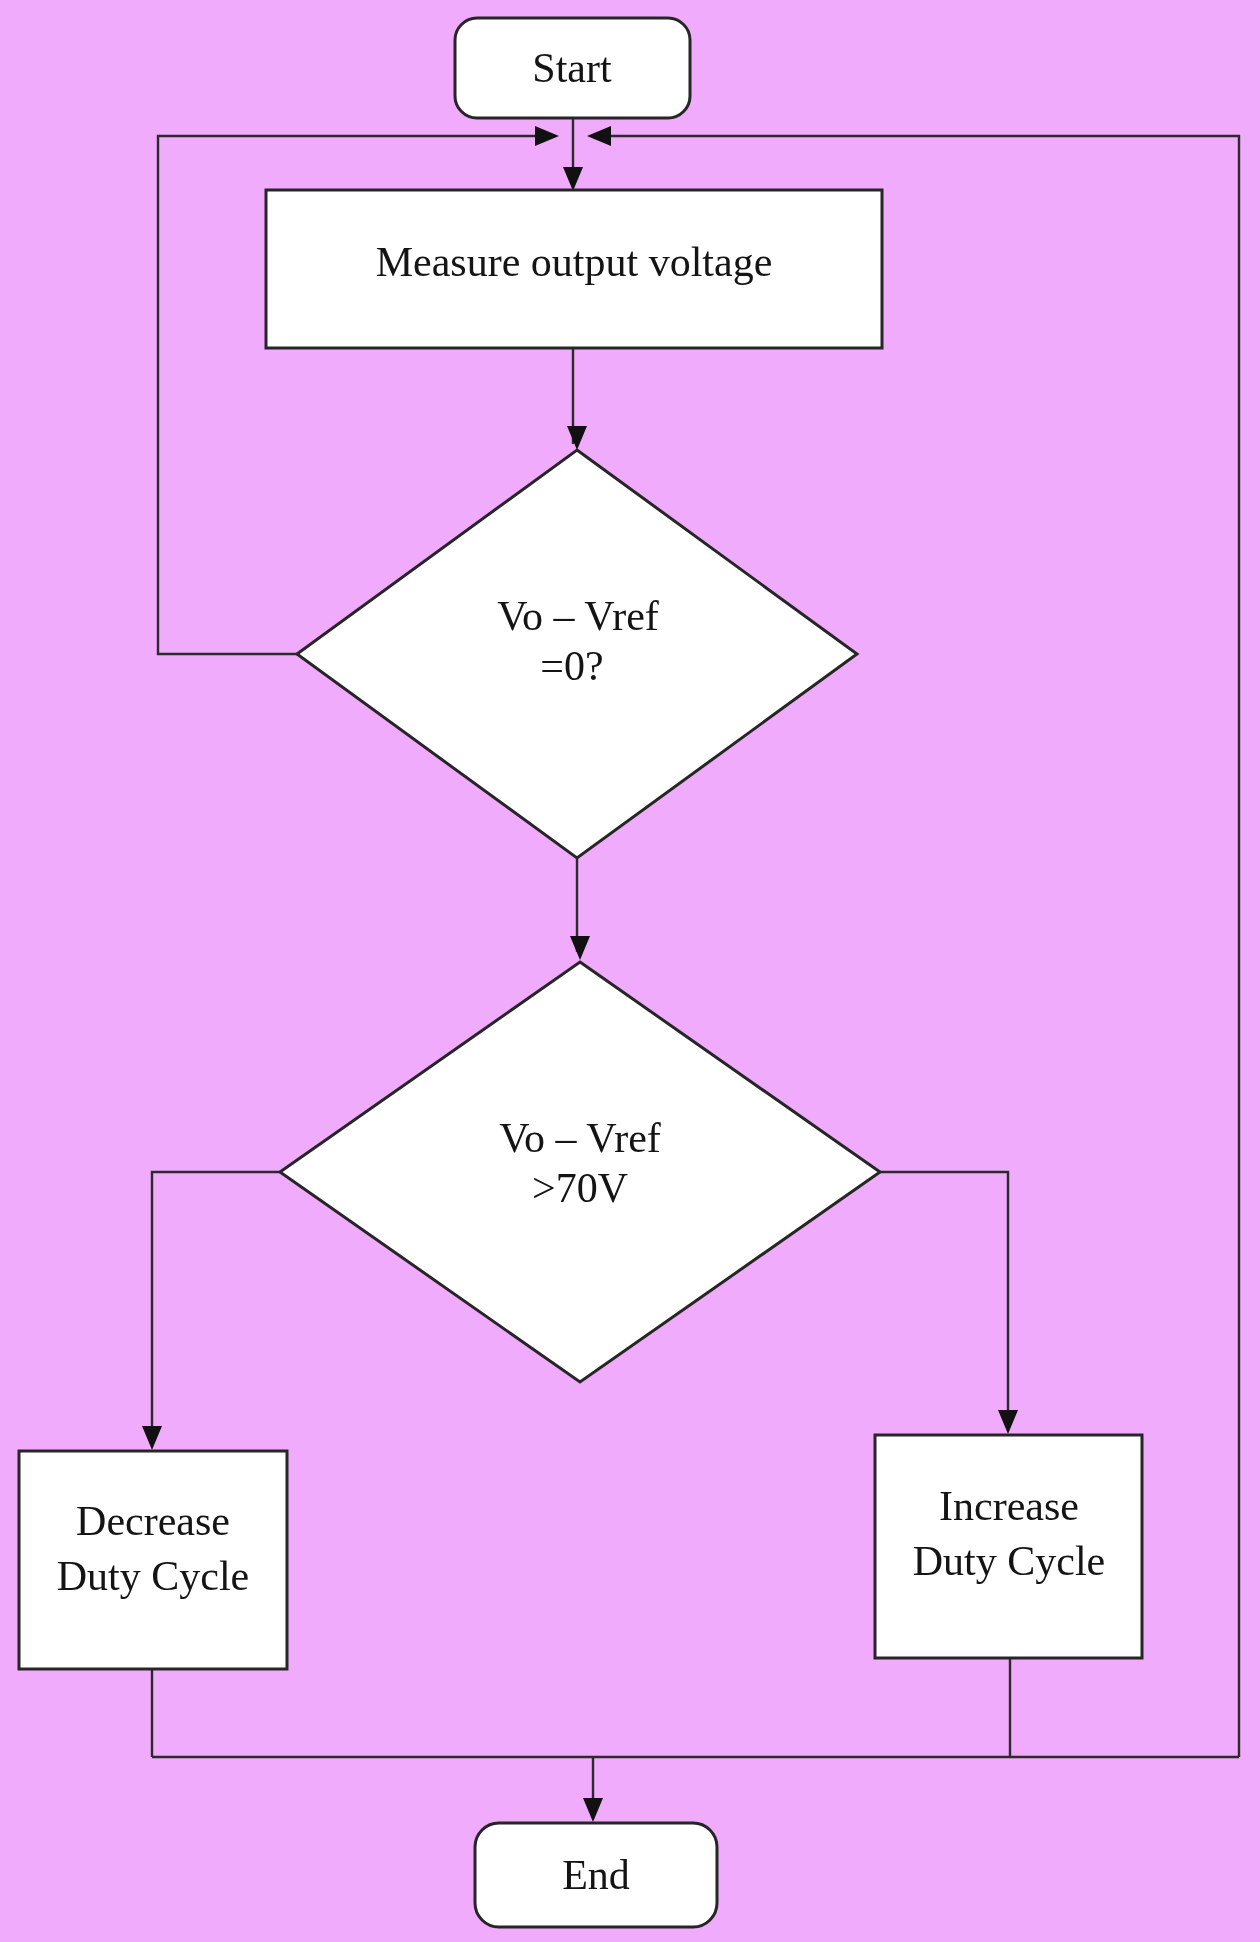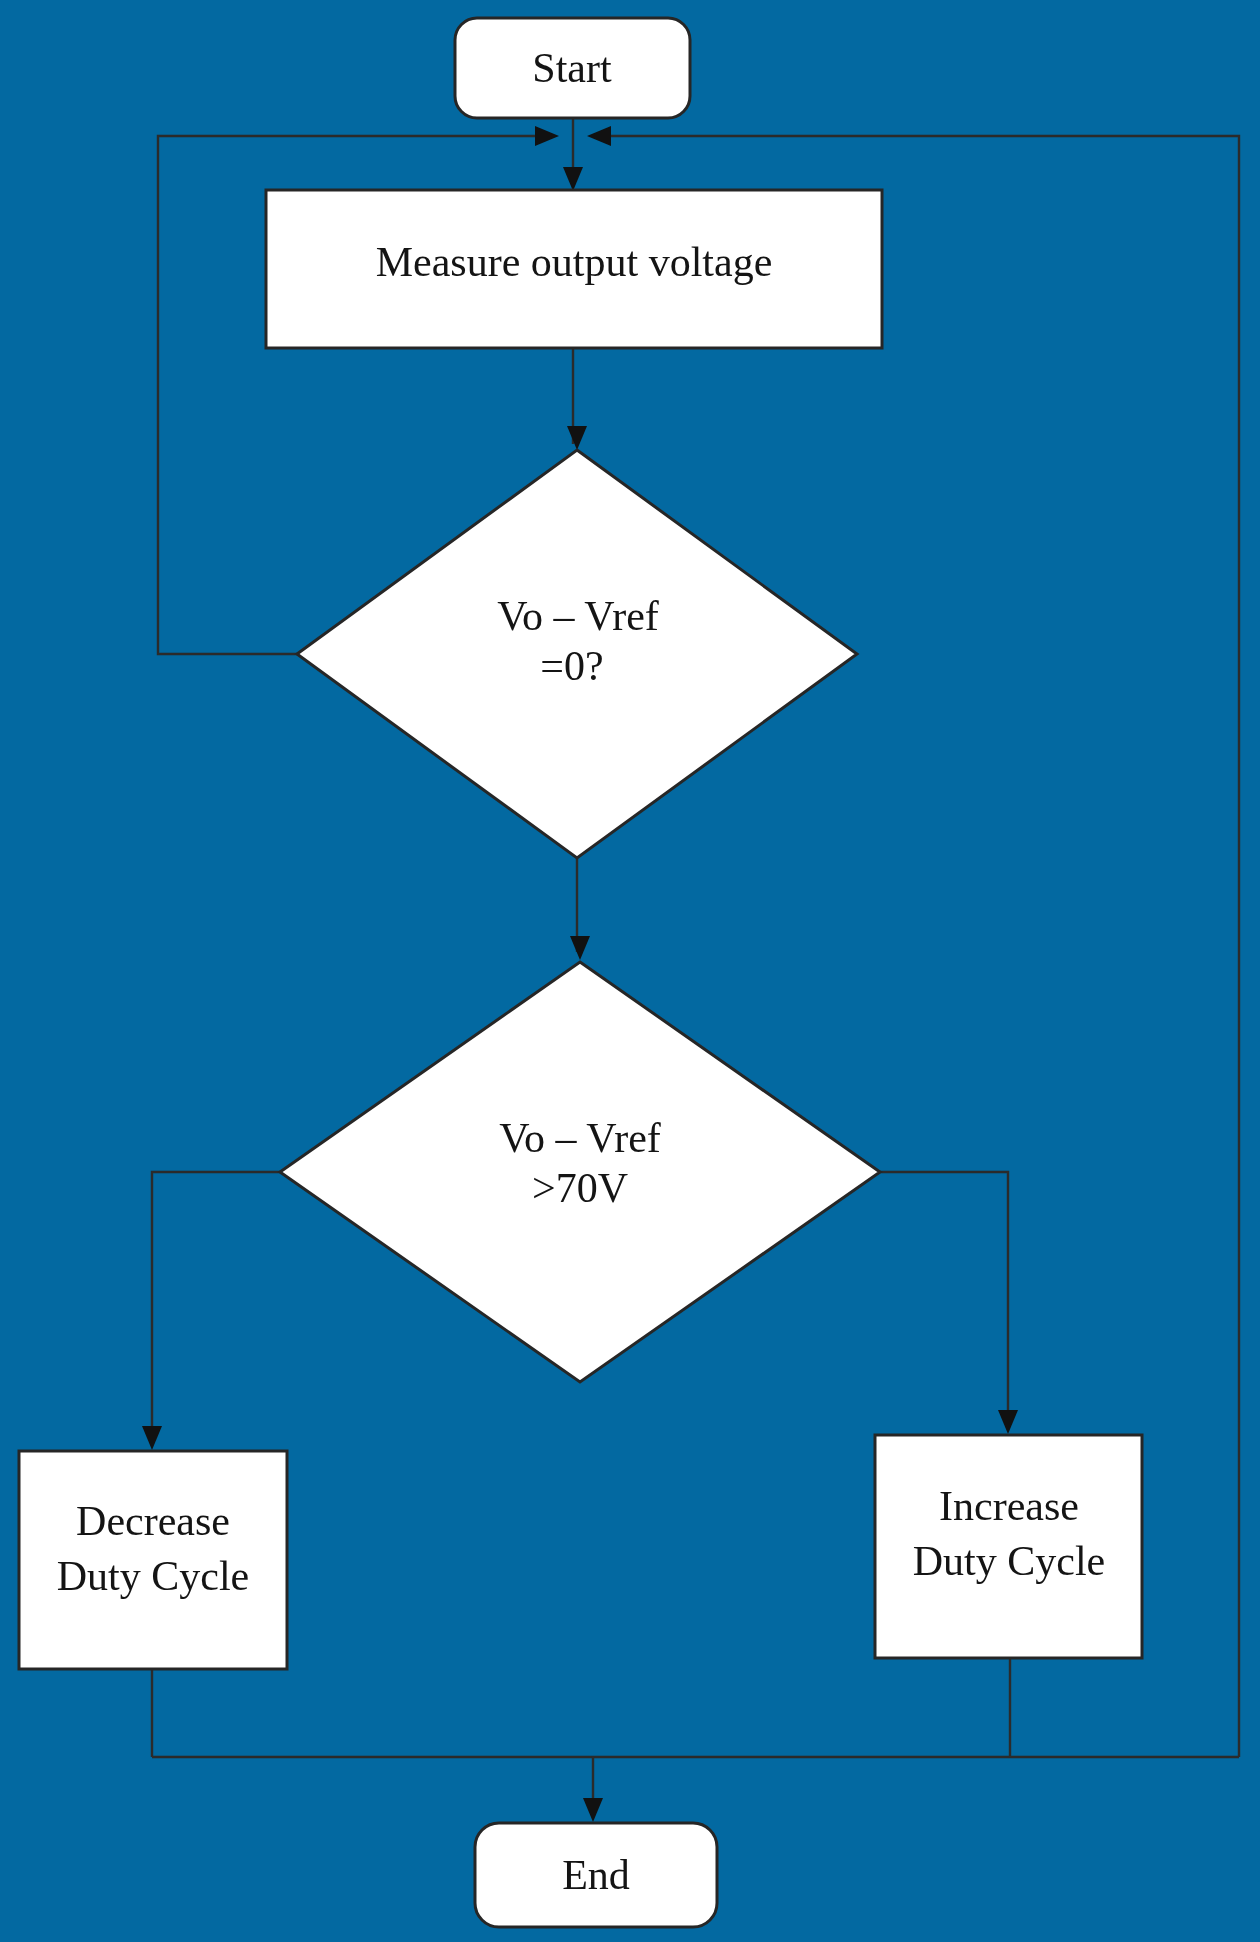"Start" .canvas { background: #0369a1 -> #f0abfc }
